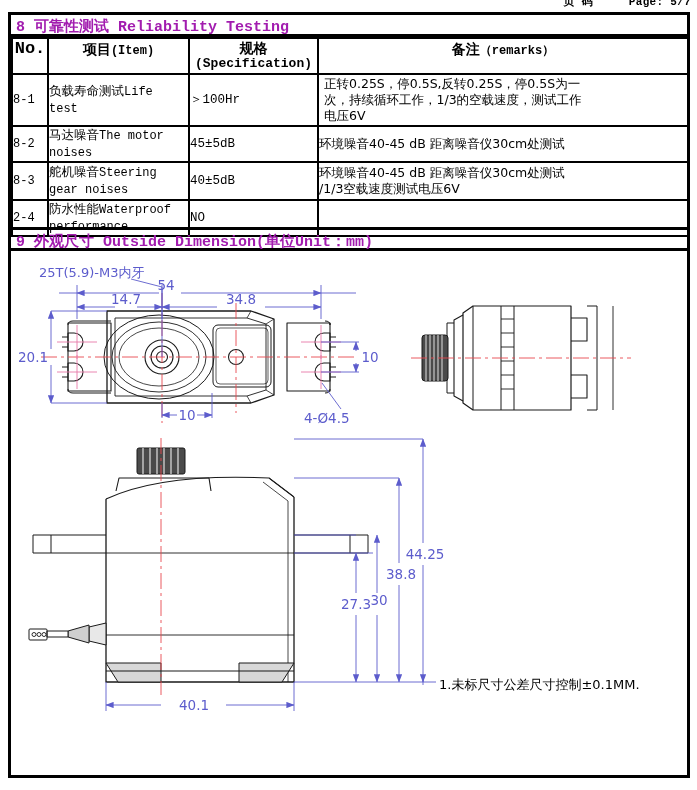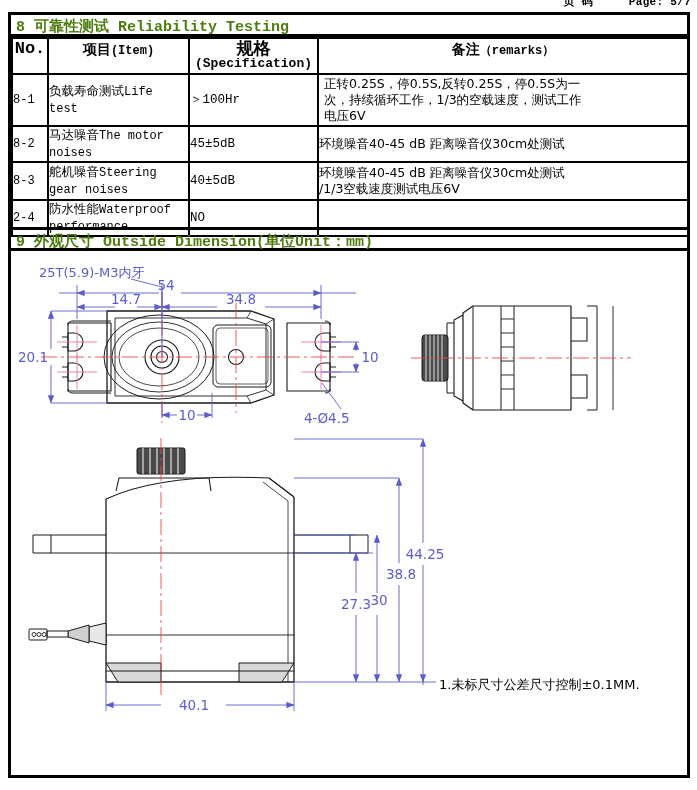"8 可靠性测试 Reliability Testing" .section-bar { color: #4d7c0f -> #a21caf }
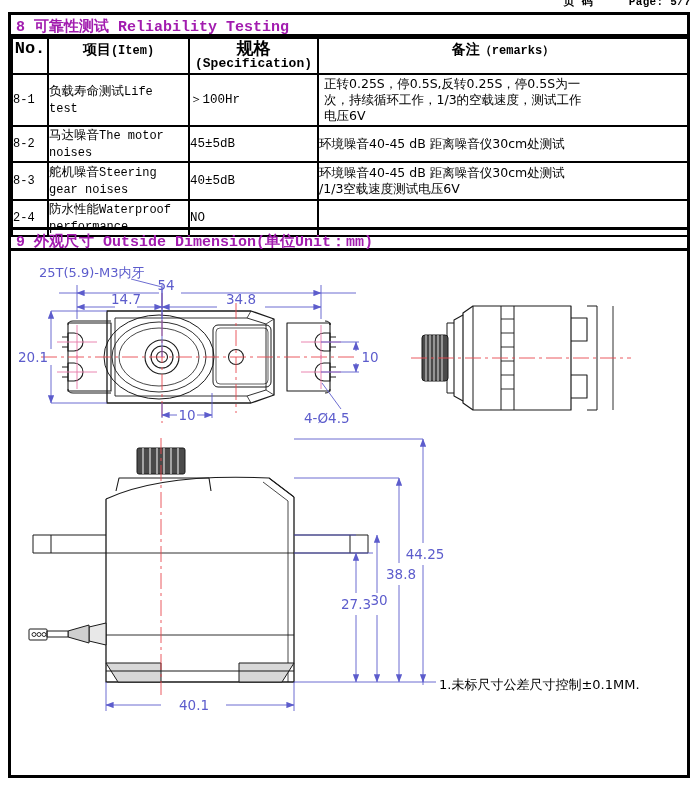"规格" .th-cn { font-size: 17px -> 14px }
